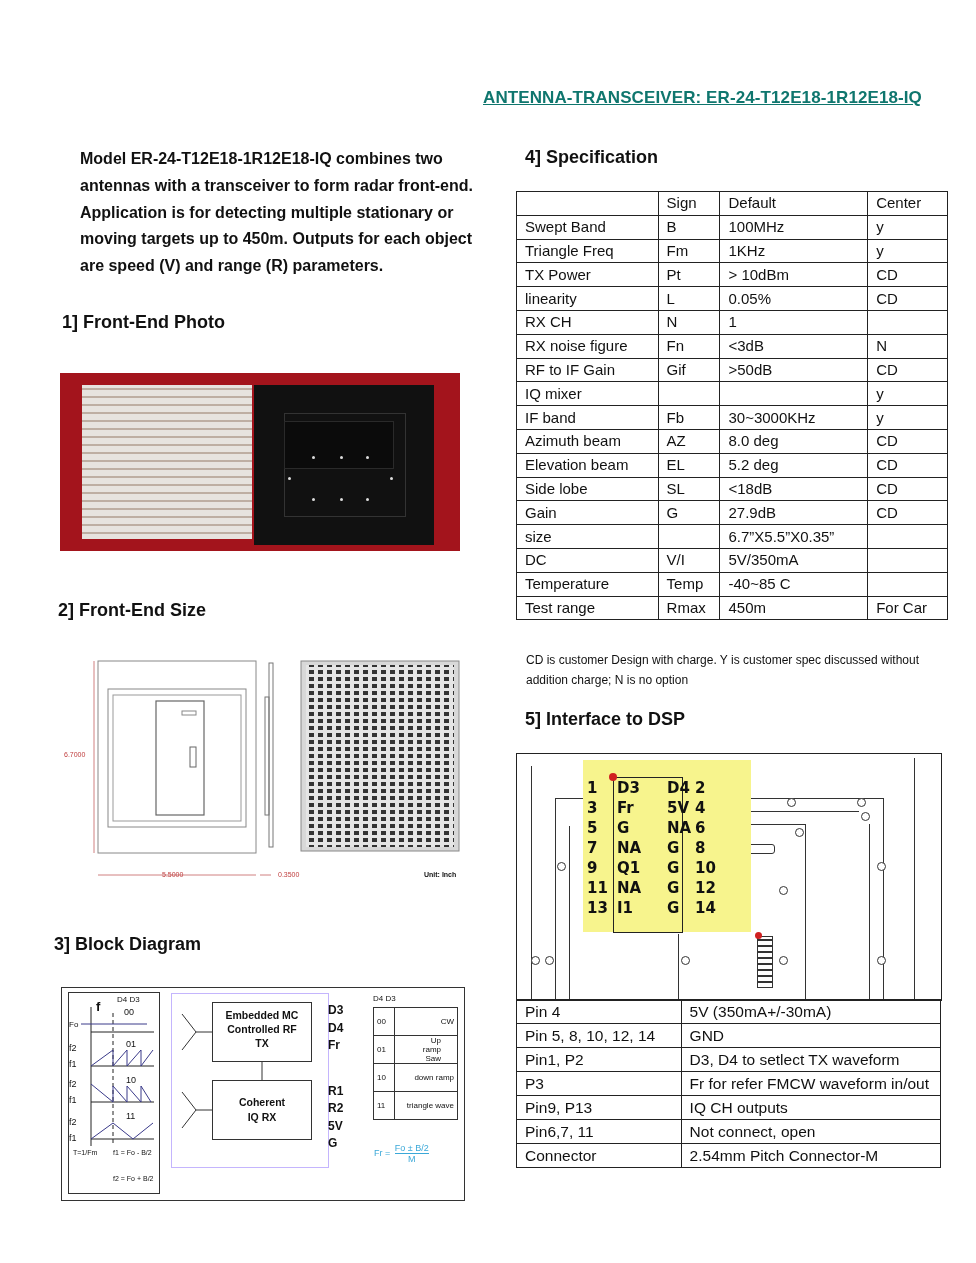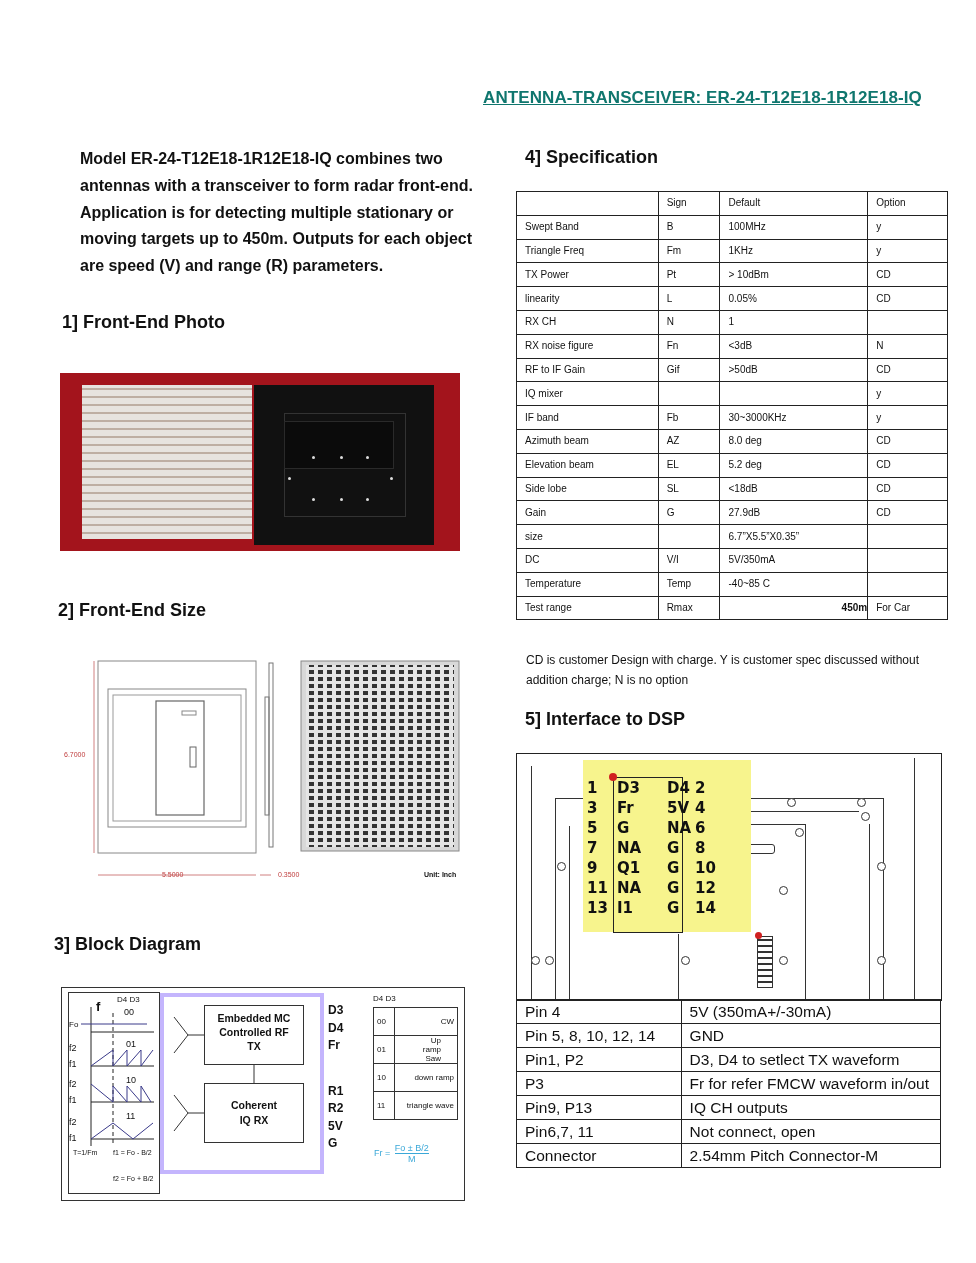"Sign" .spec { font-size: 10px -> 15px }
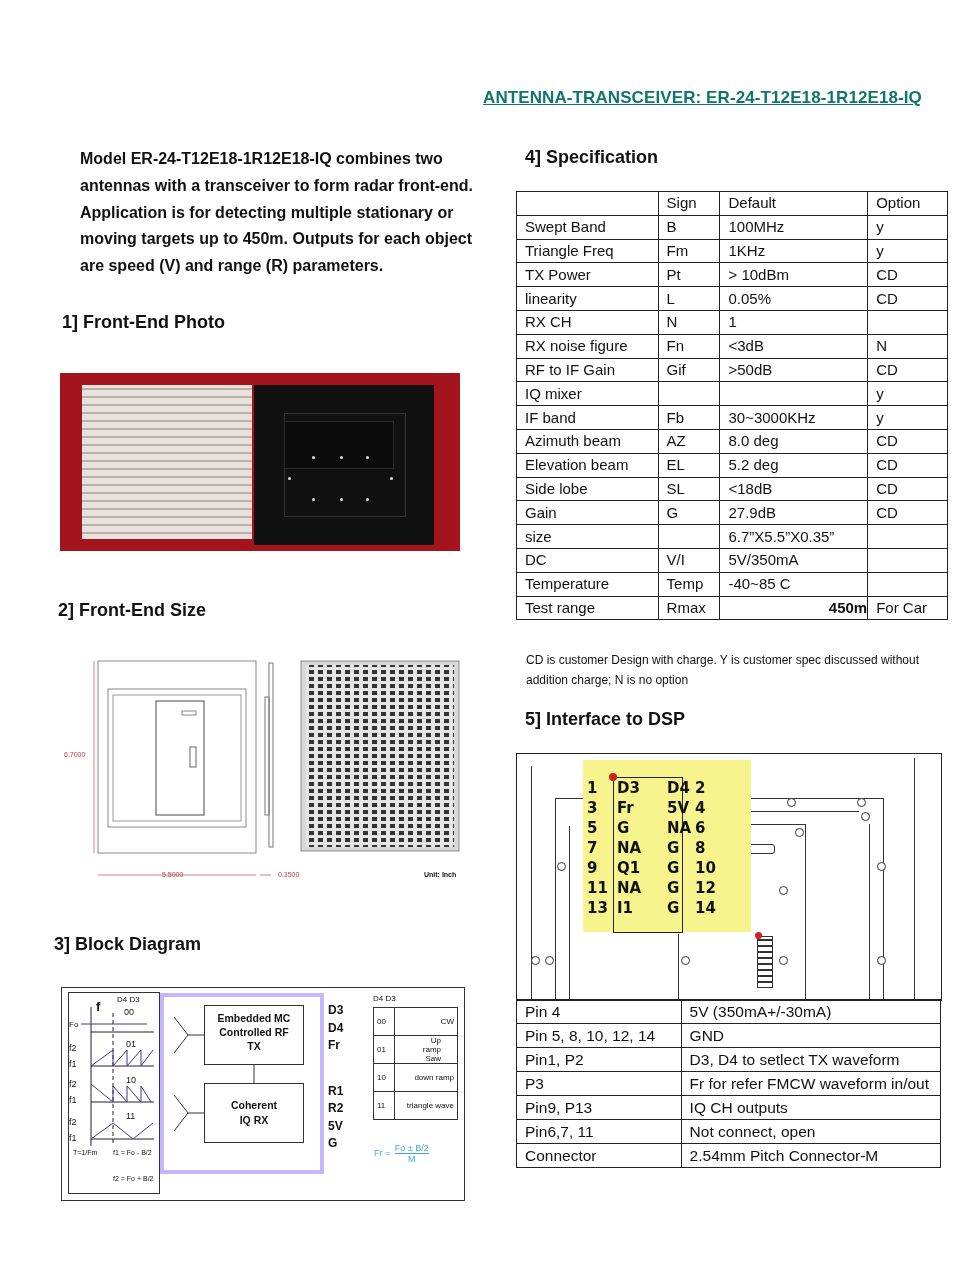"Option" td { text: Option -> Center }
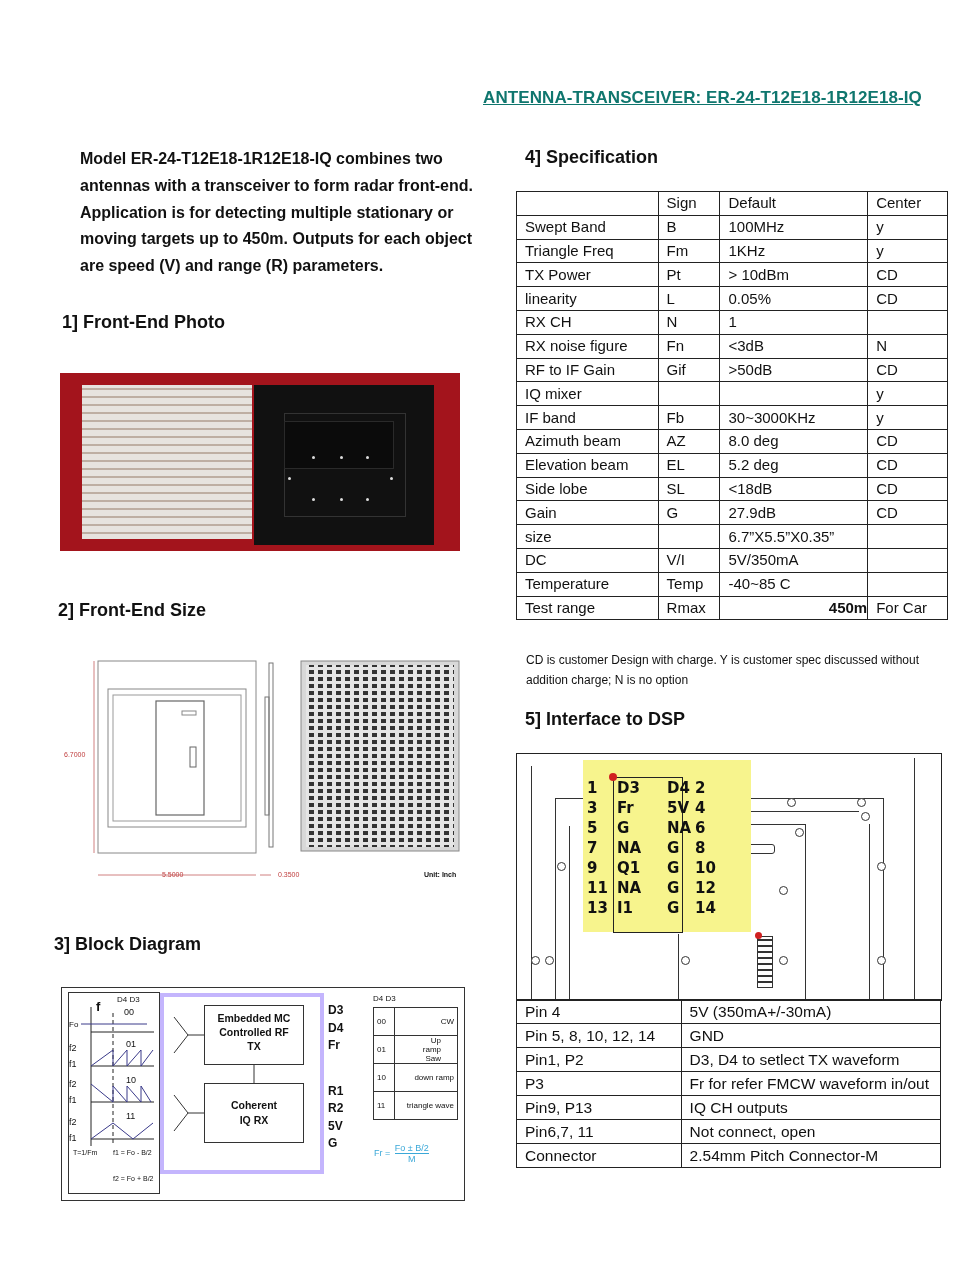"450m" td { font-weight: bold -> none; text-align: right -> left }
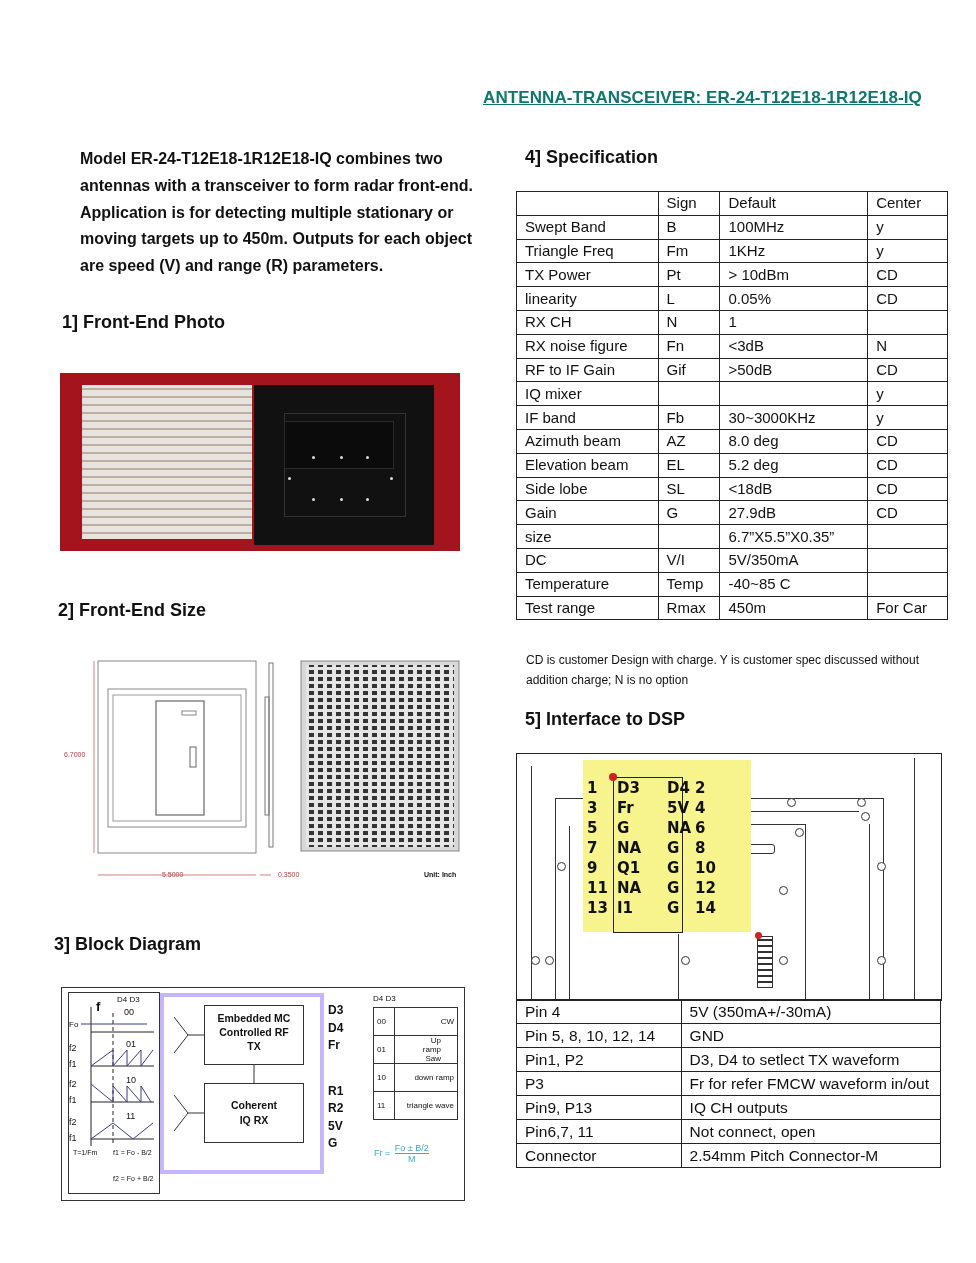"Embedded MC" div.abs { border: 4px solid #c4b5fd -> 1px solid #c4b5fd; left: 98px -> 109px }
